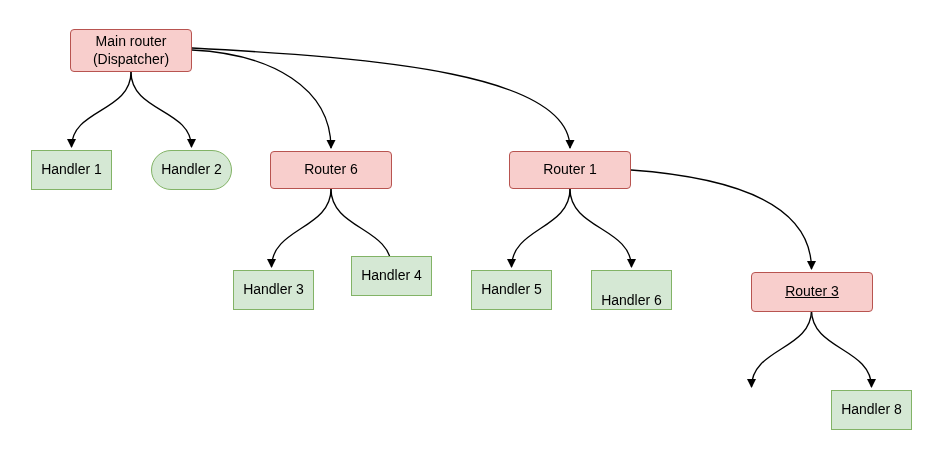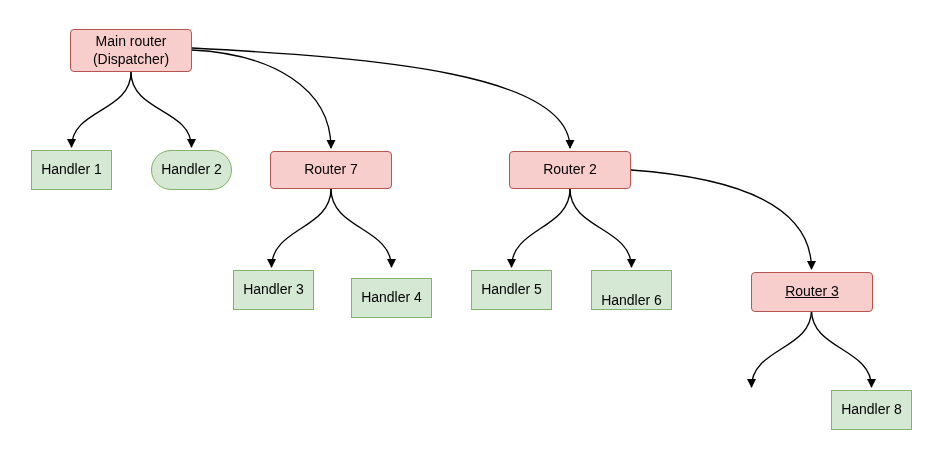"Router 7" span { text: 7 -> 6 }
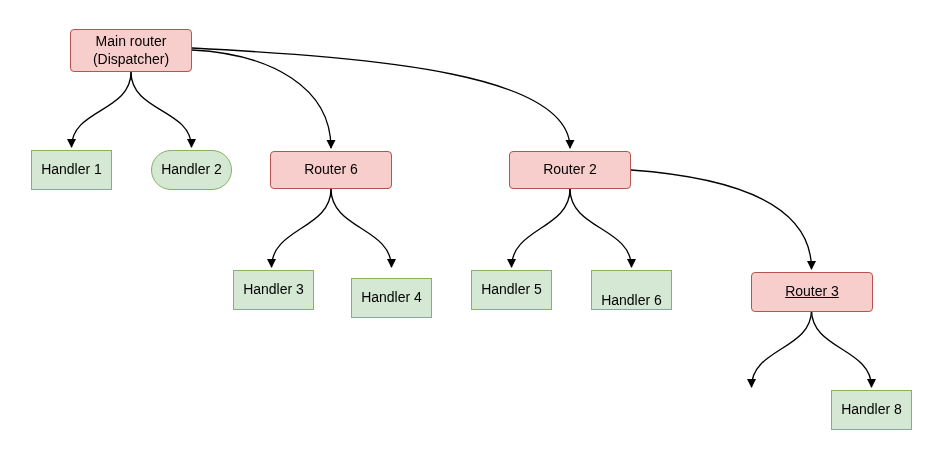"Router 2" span { text: 2 -> 1 }
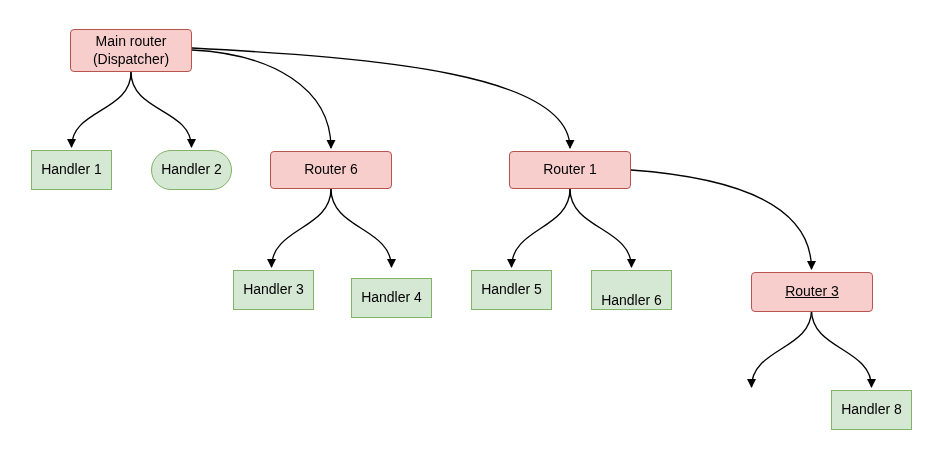"Handler 4" div.node { top: 278px -> 256px }
